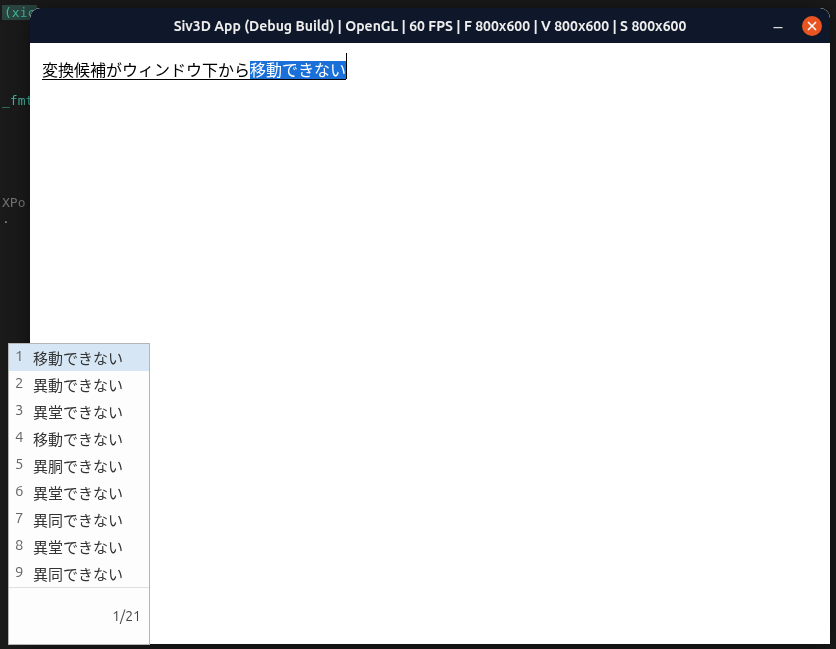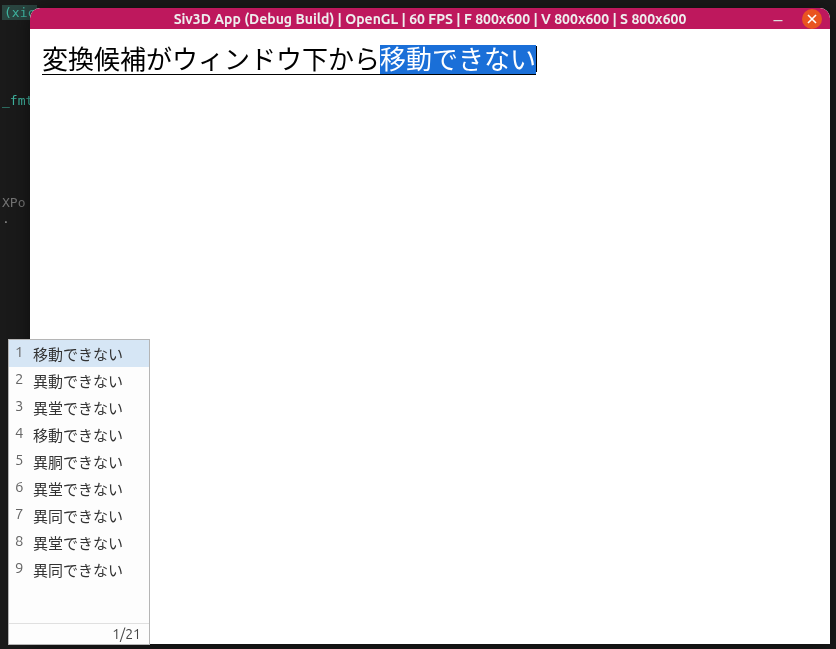"Siv3D App (Debug Build) |" .titlebar { background: #be185d -> #0f172a; height: 21px -> 35px }
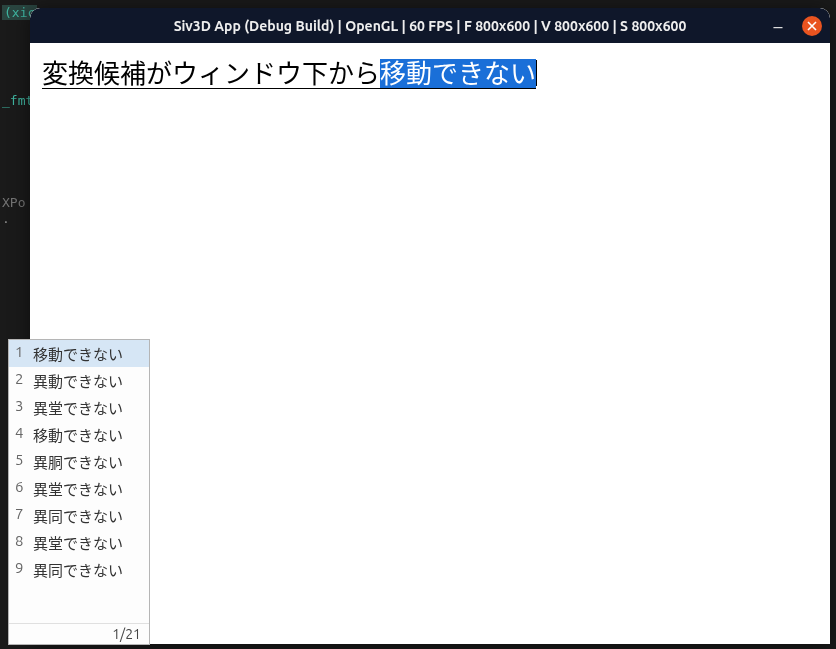"変換候補がウィンドウ下から移動できない" .ime-text { font-size: 26px -> 16px }
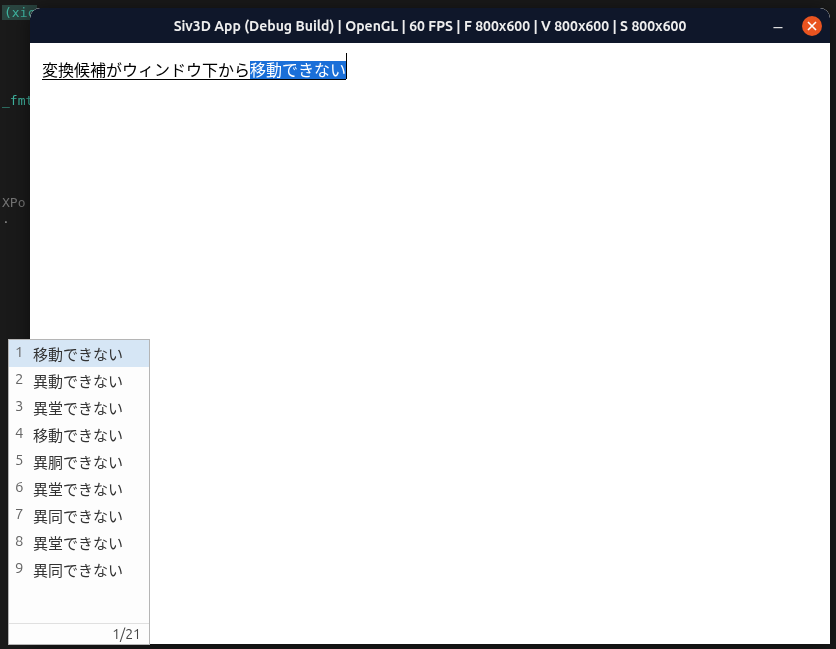"1/21" .candidate-footer { margin-top: 40px -> none; padding: 2px 8px -> 20px 8px }
